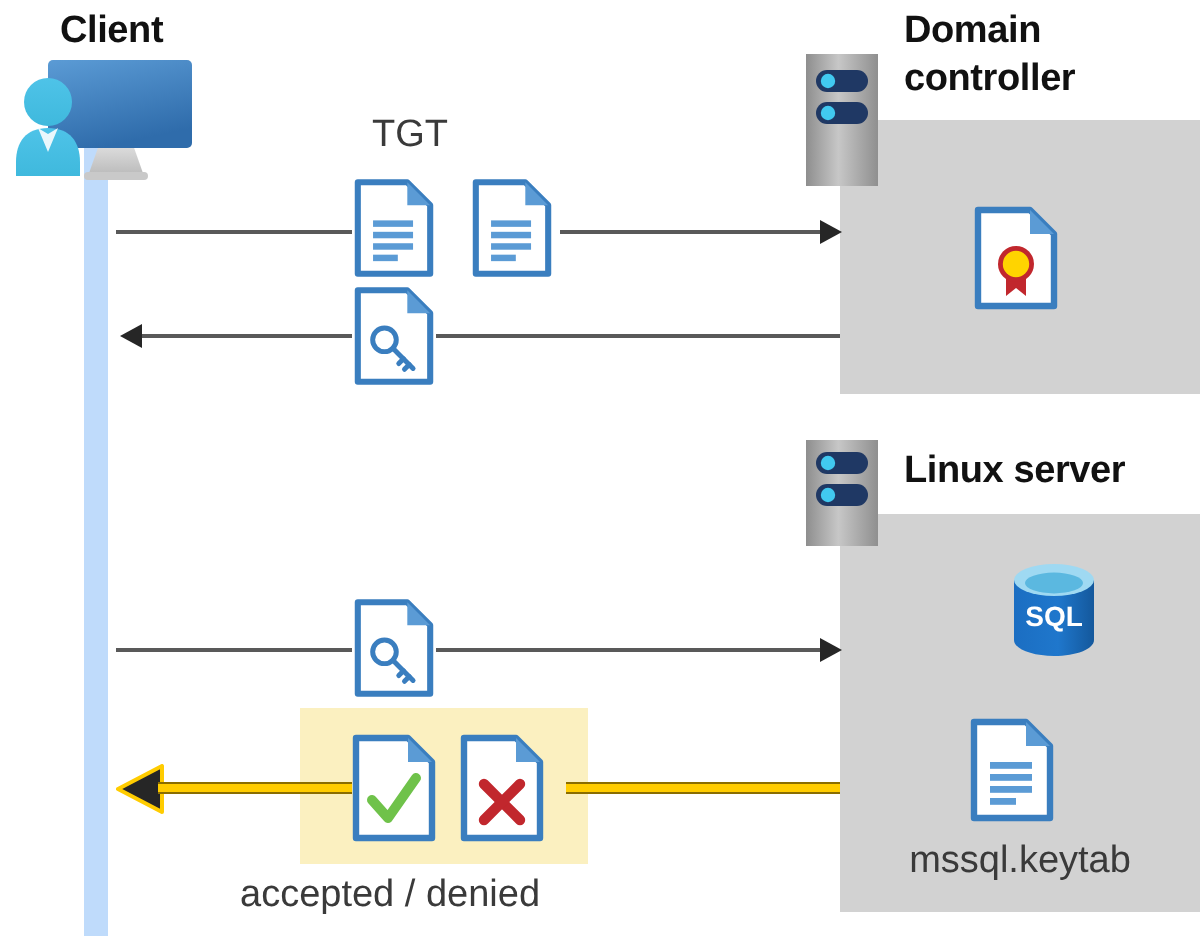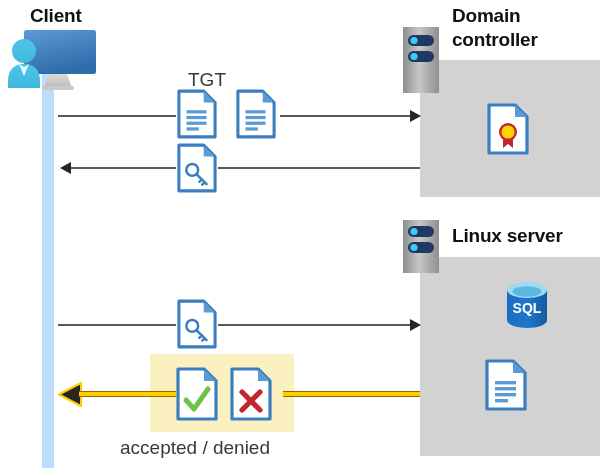"TGT" div.abs { margin-left: 16px -> none; text-align: left -> right; top: 68px -> 56px }
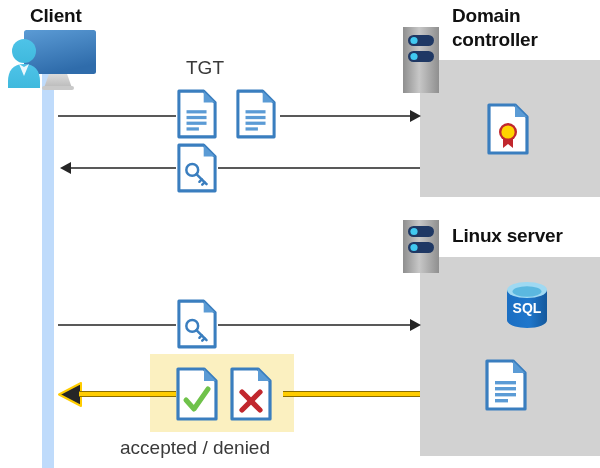"mssql.keytab" div.abs { html: none -> <div>mssql.keytab</div> }
